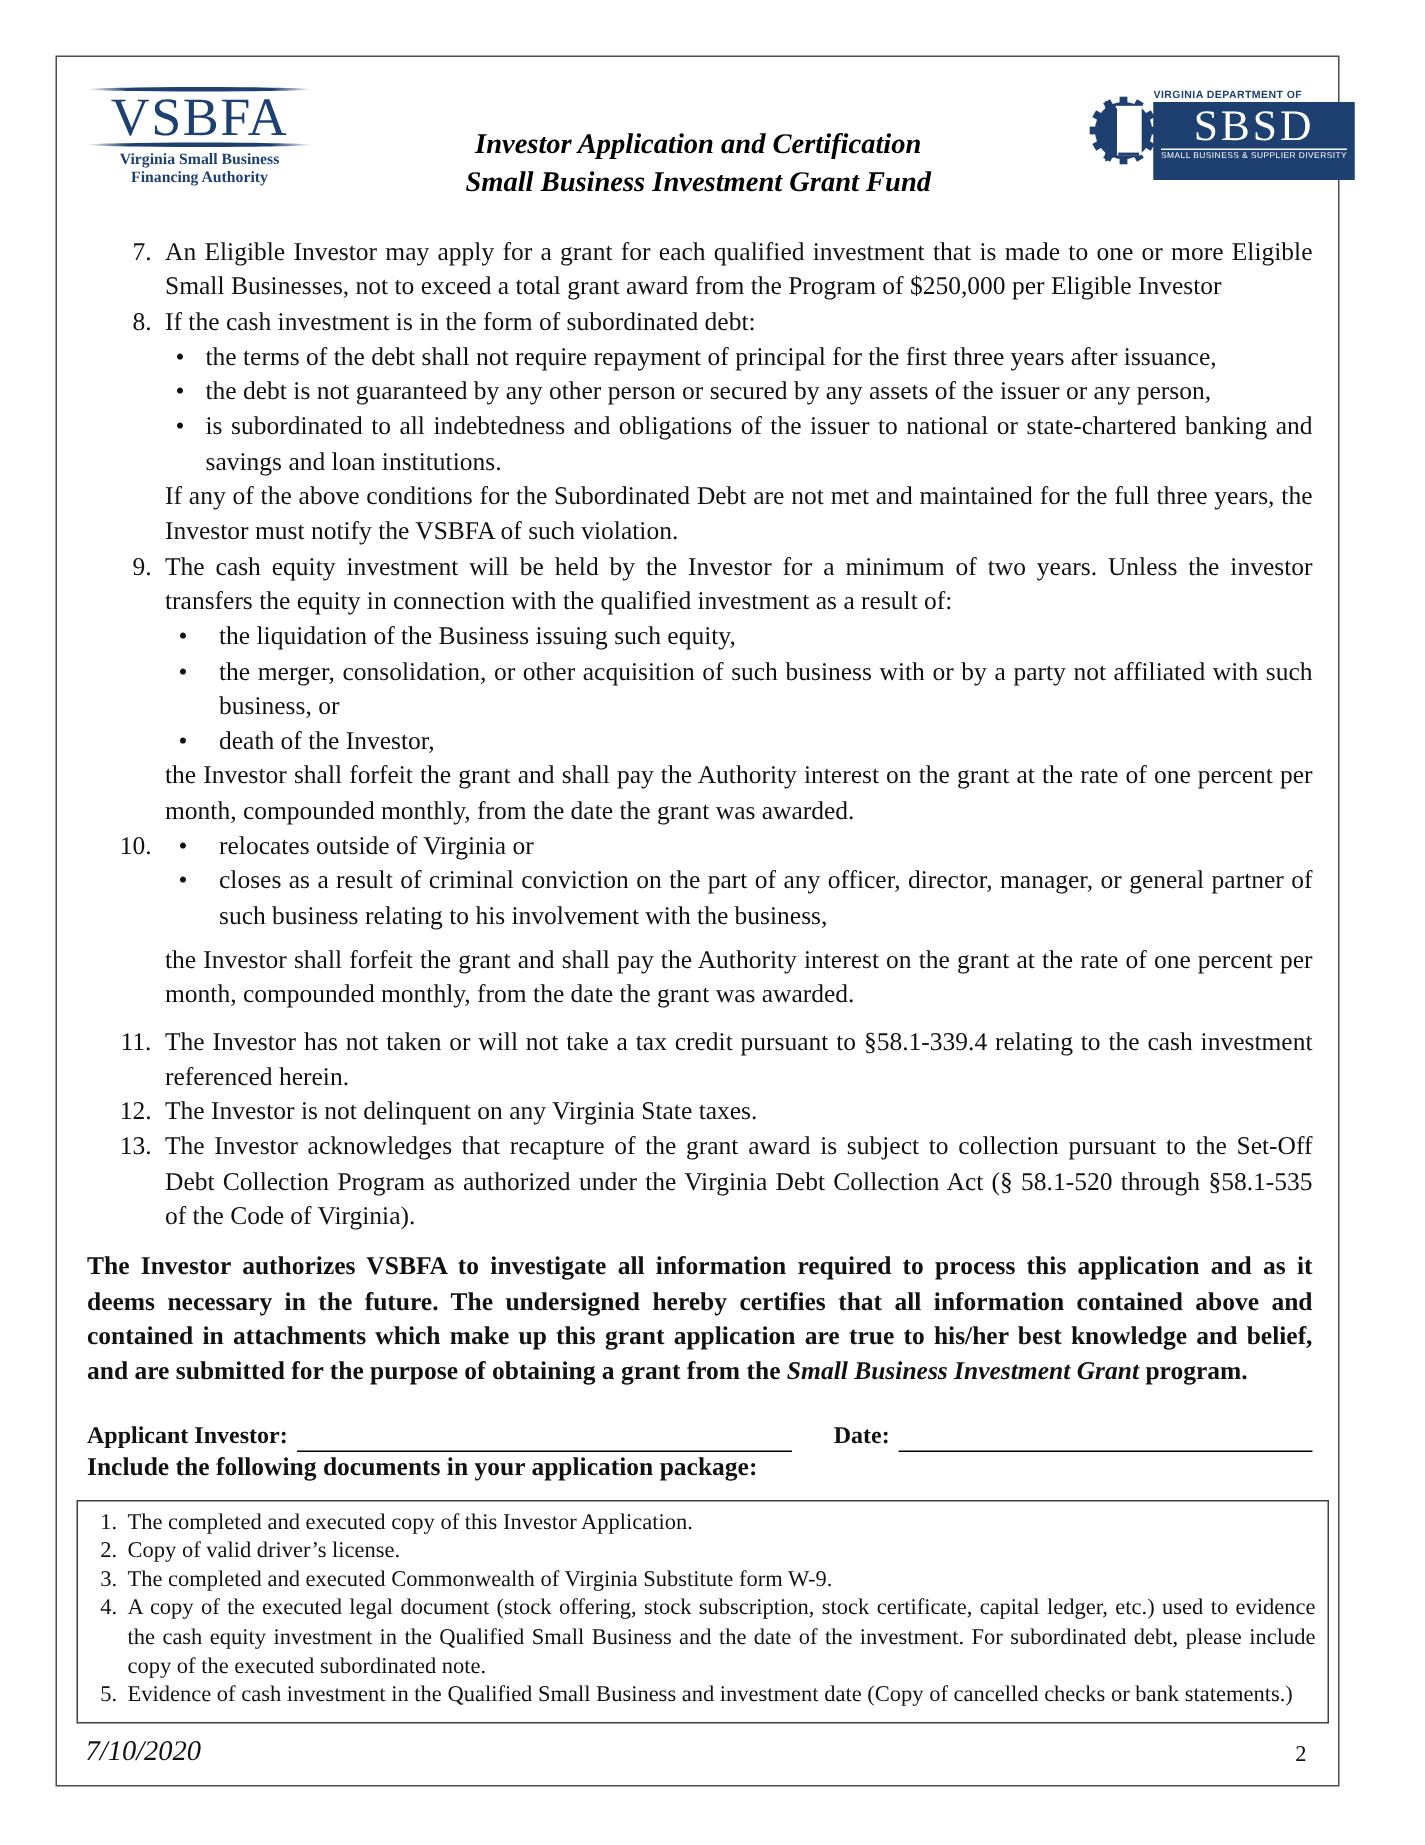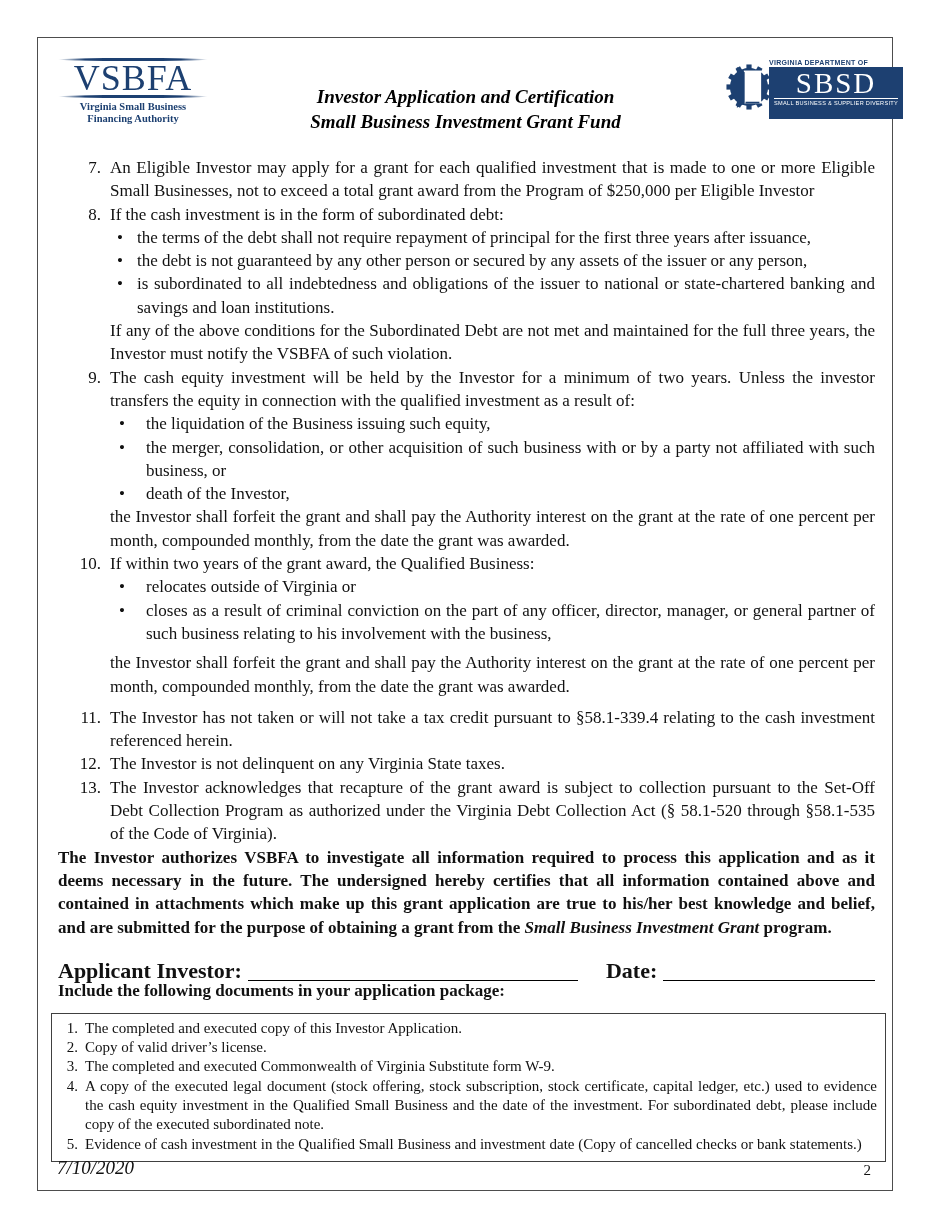"If within two years of" div { html: <div>If within two years of the grant award, the Qualified Business:</div> -> none }
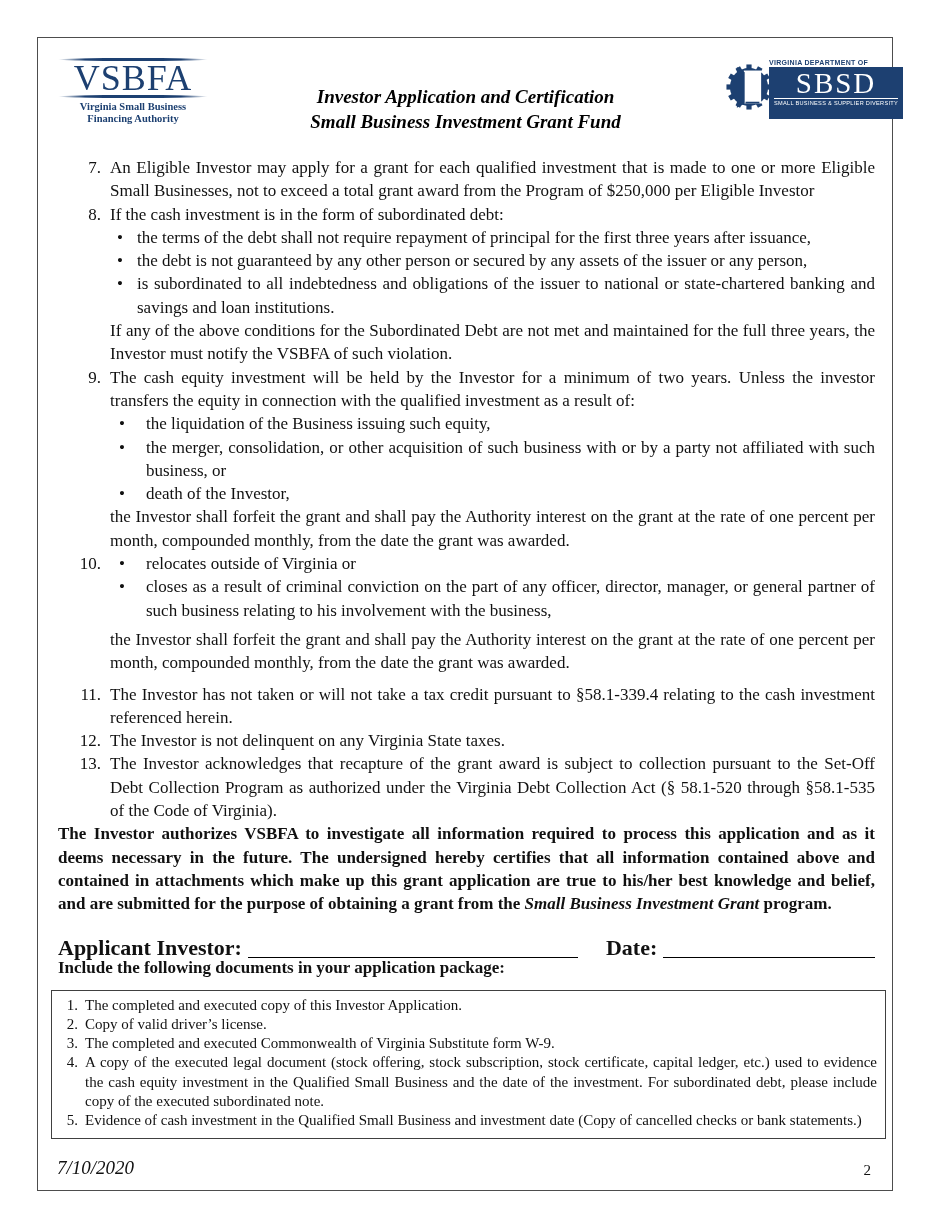"The Investor authorizes VSBFA to" .cert { margin-top: 0 -> 10px }
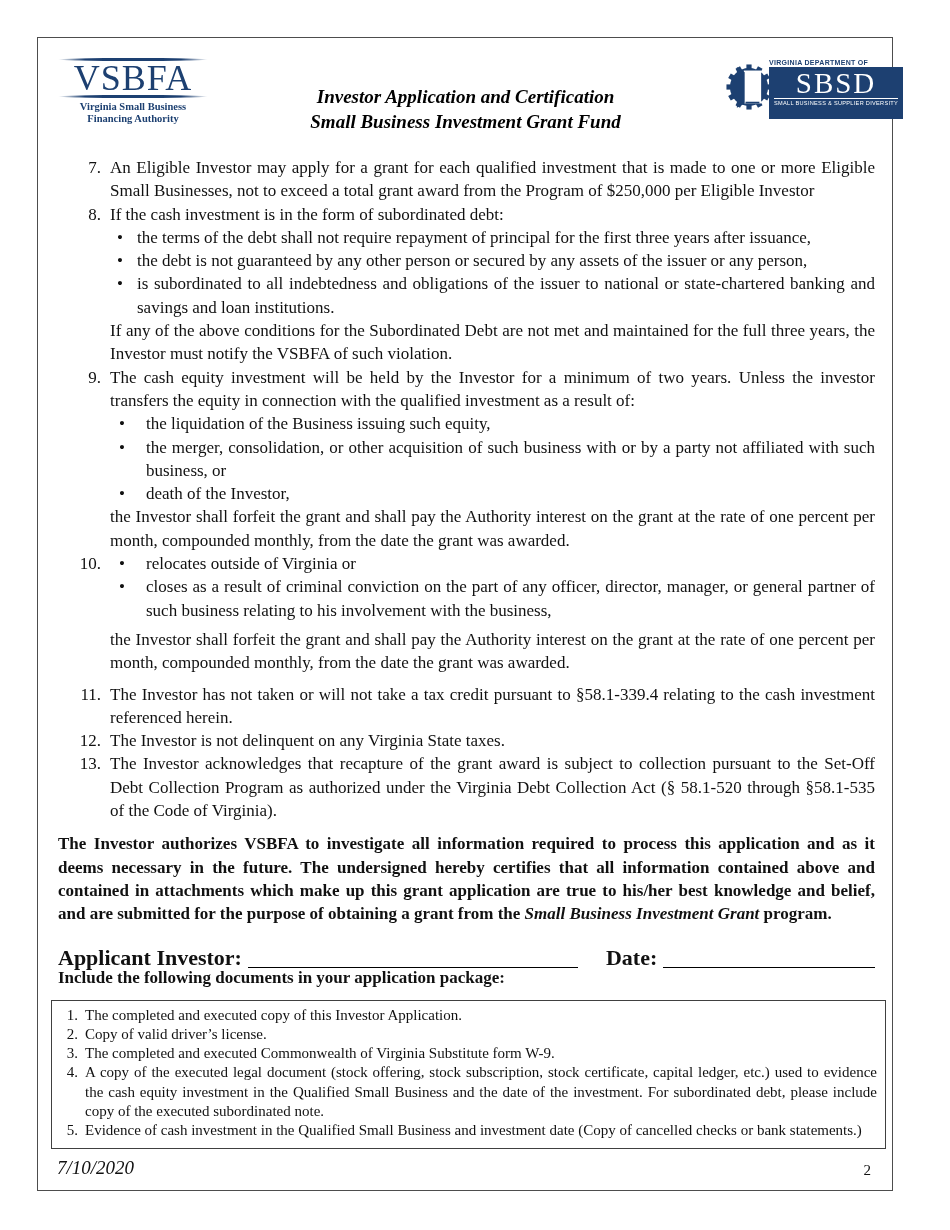"Applicant Investor:" .sigrow { font-size: 22px -> 16px }
